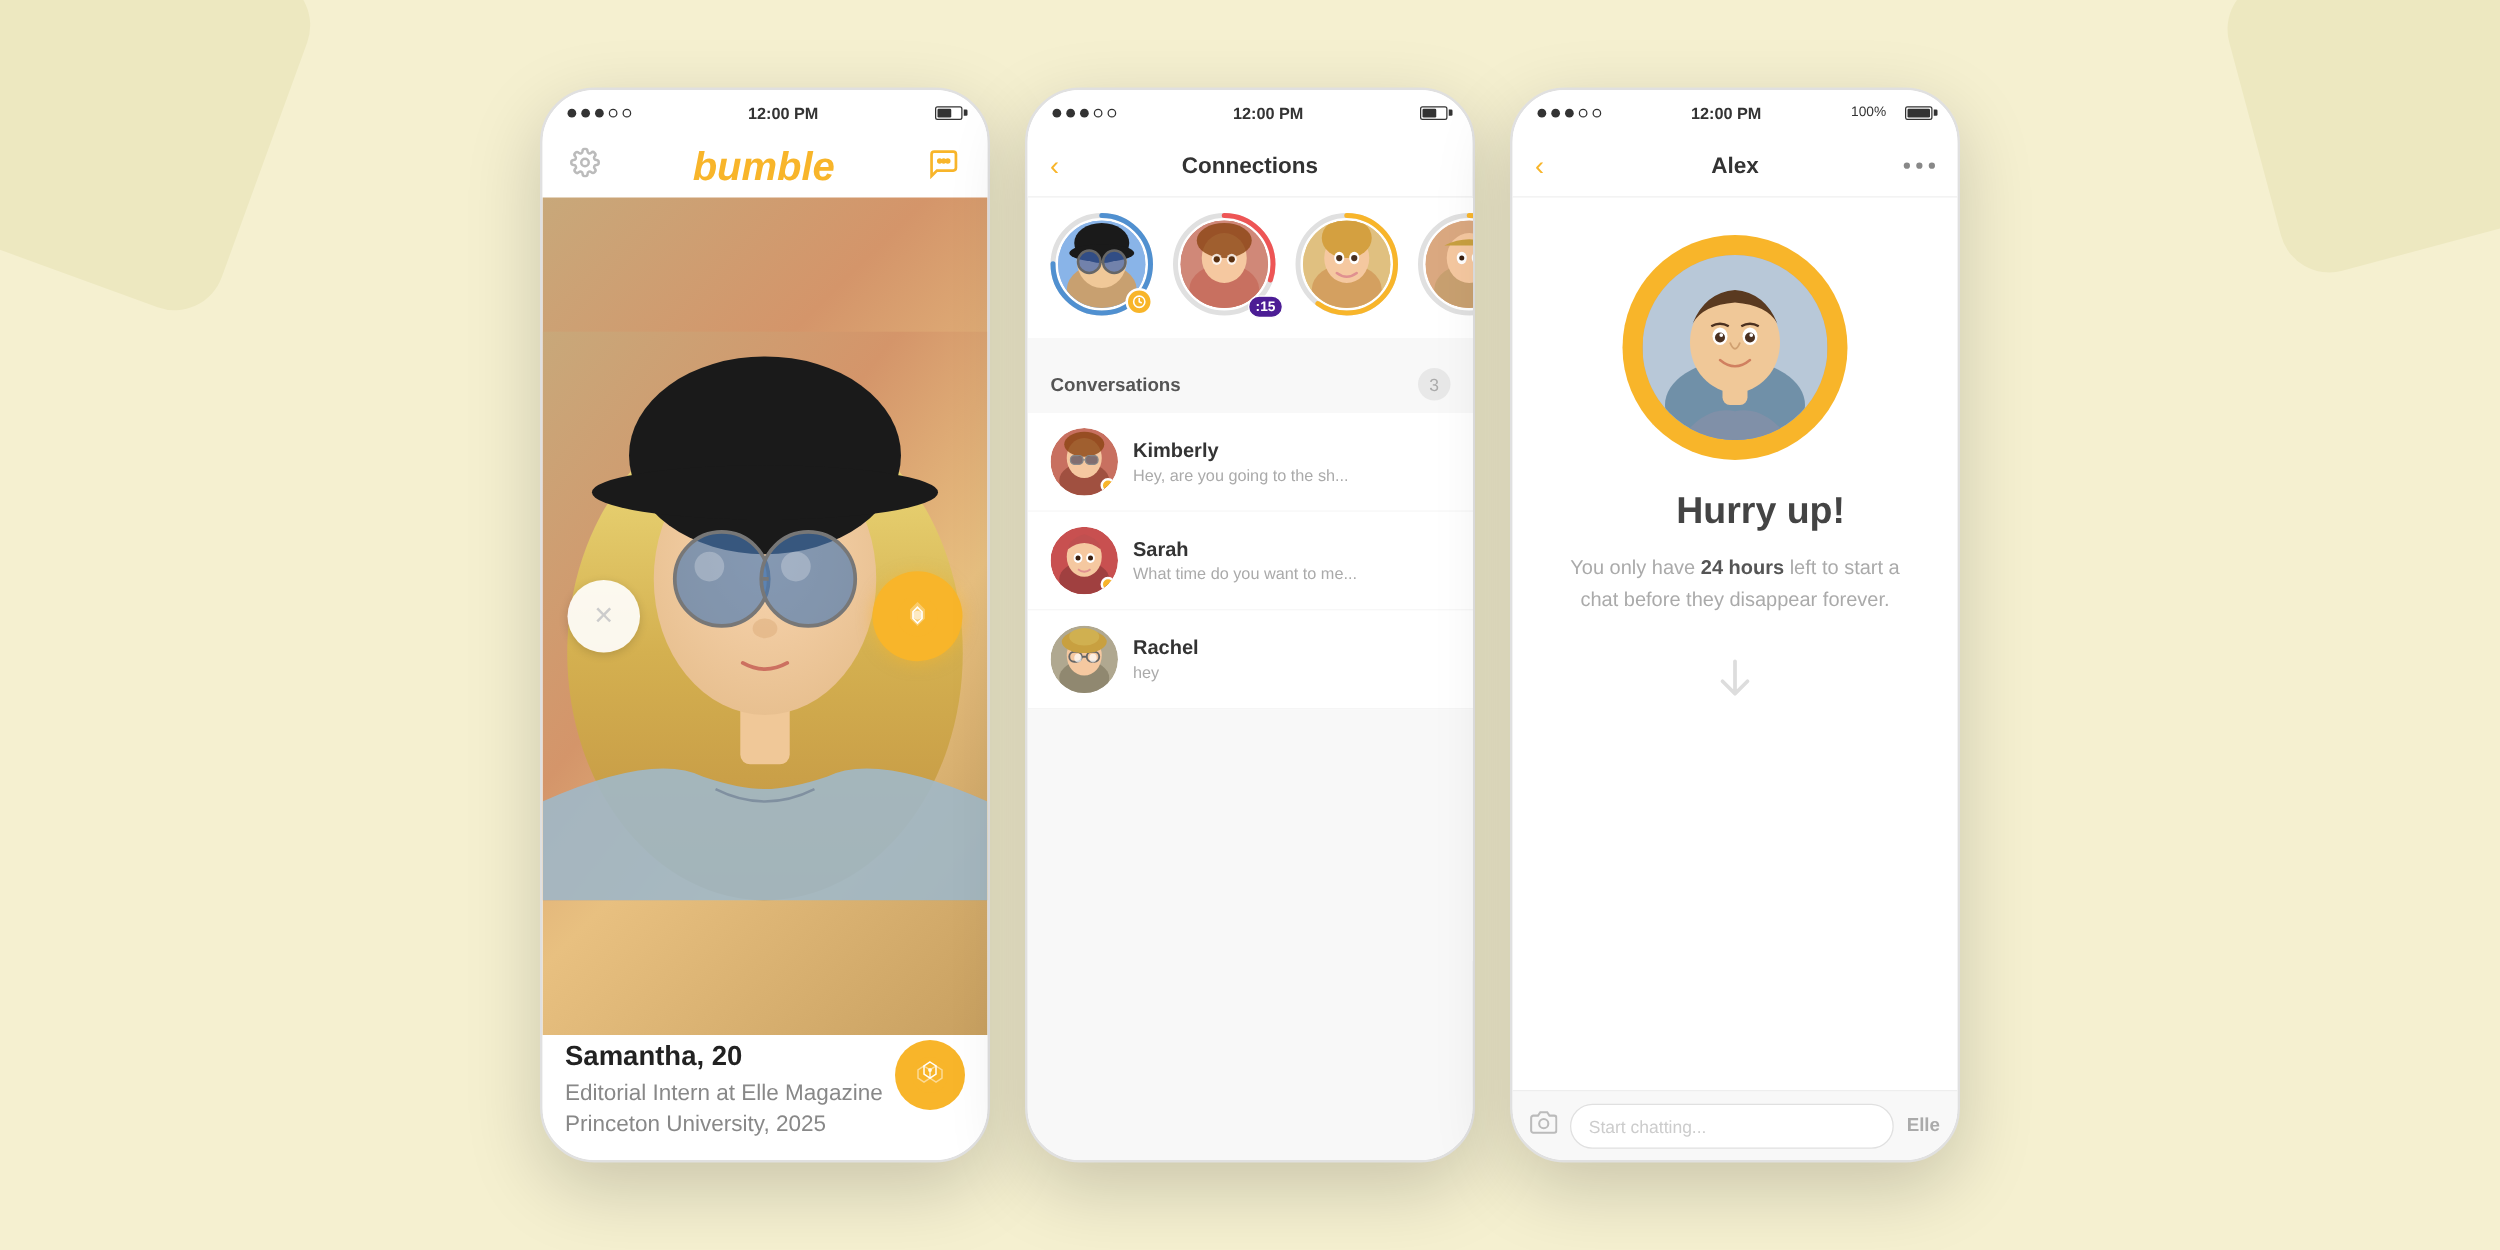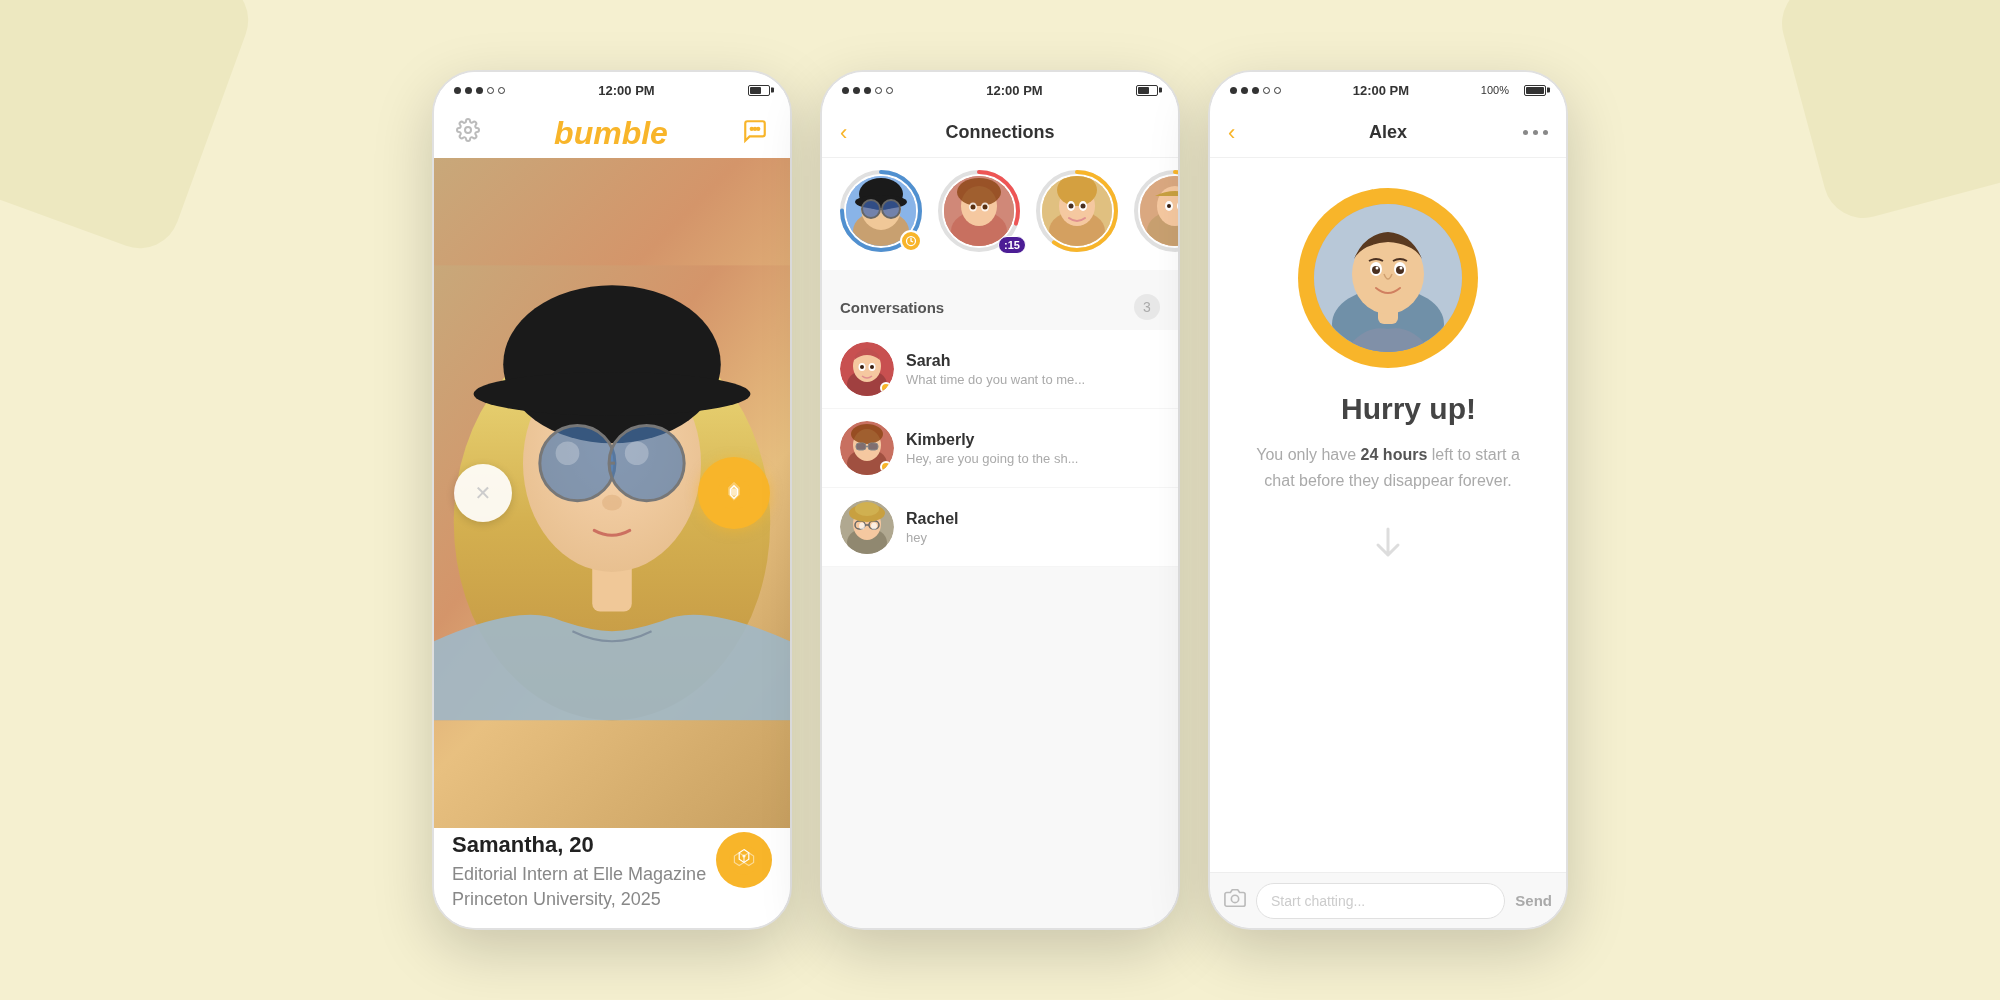"Sarah" div.conv-item { order: before "Kimberly" -> after "Kimberly" }
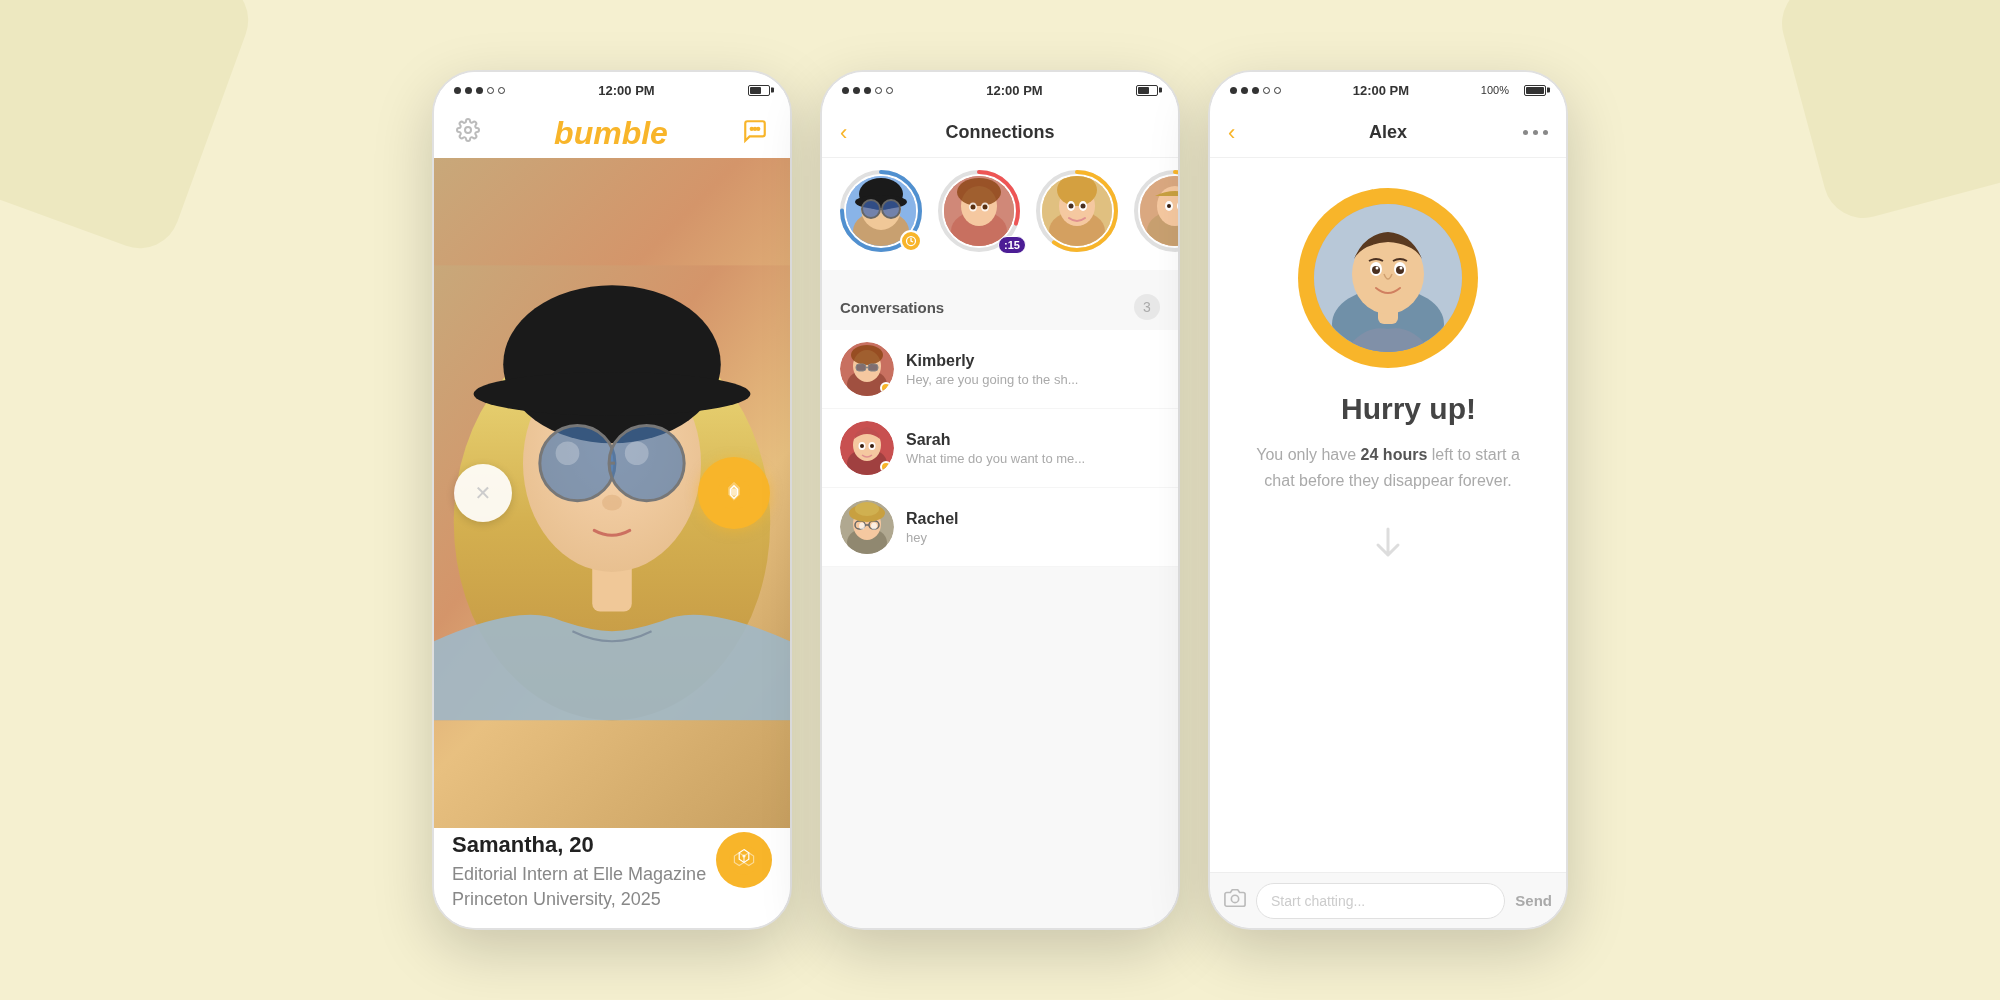"Send" span.send-btn { text: Send -> Elle }
